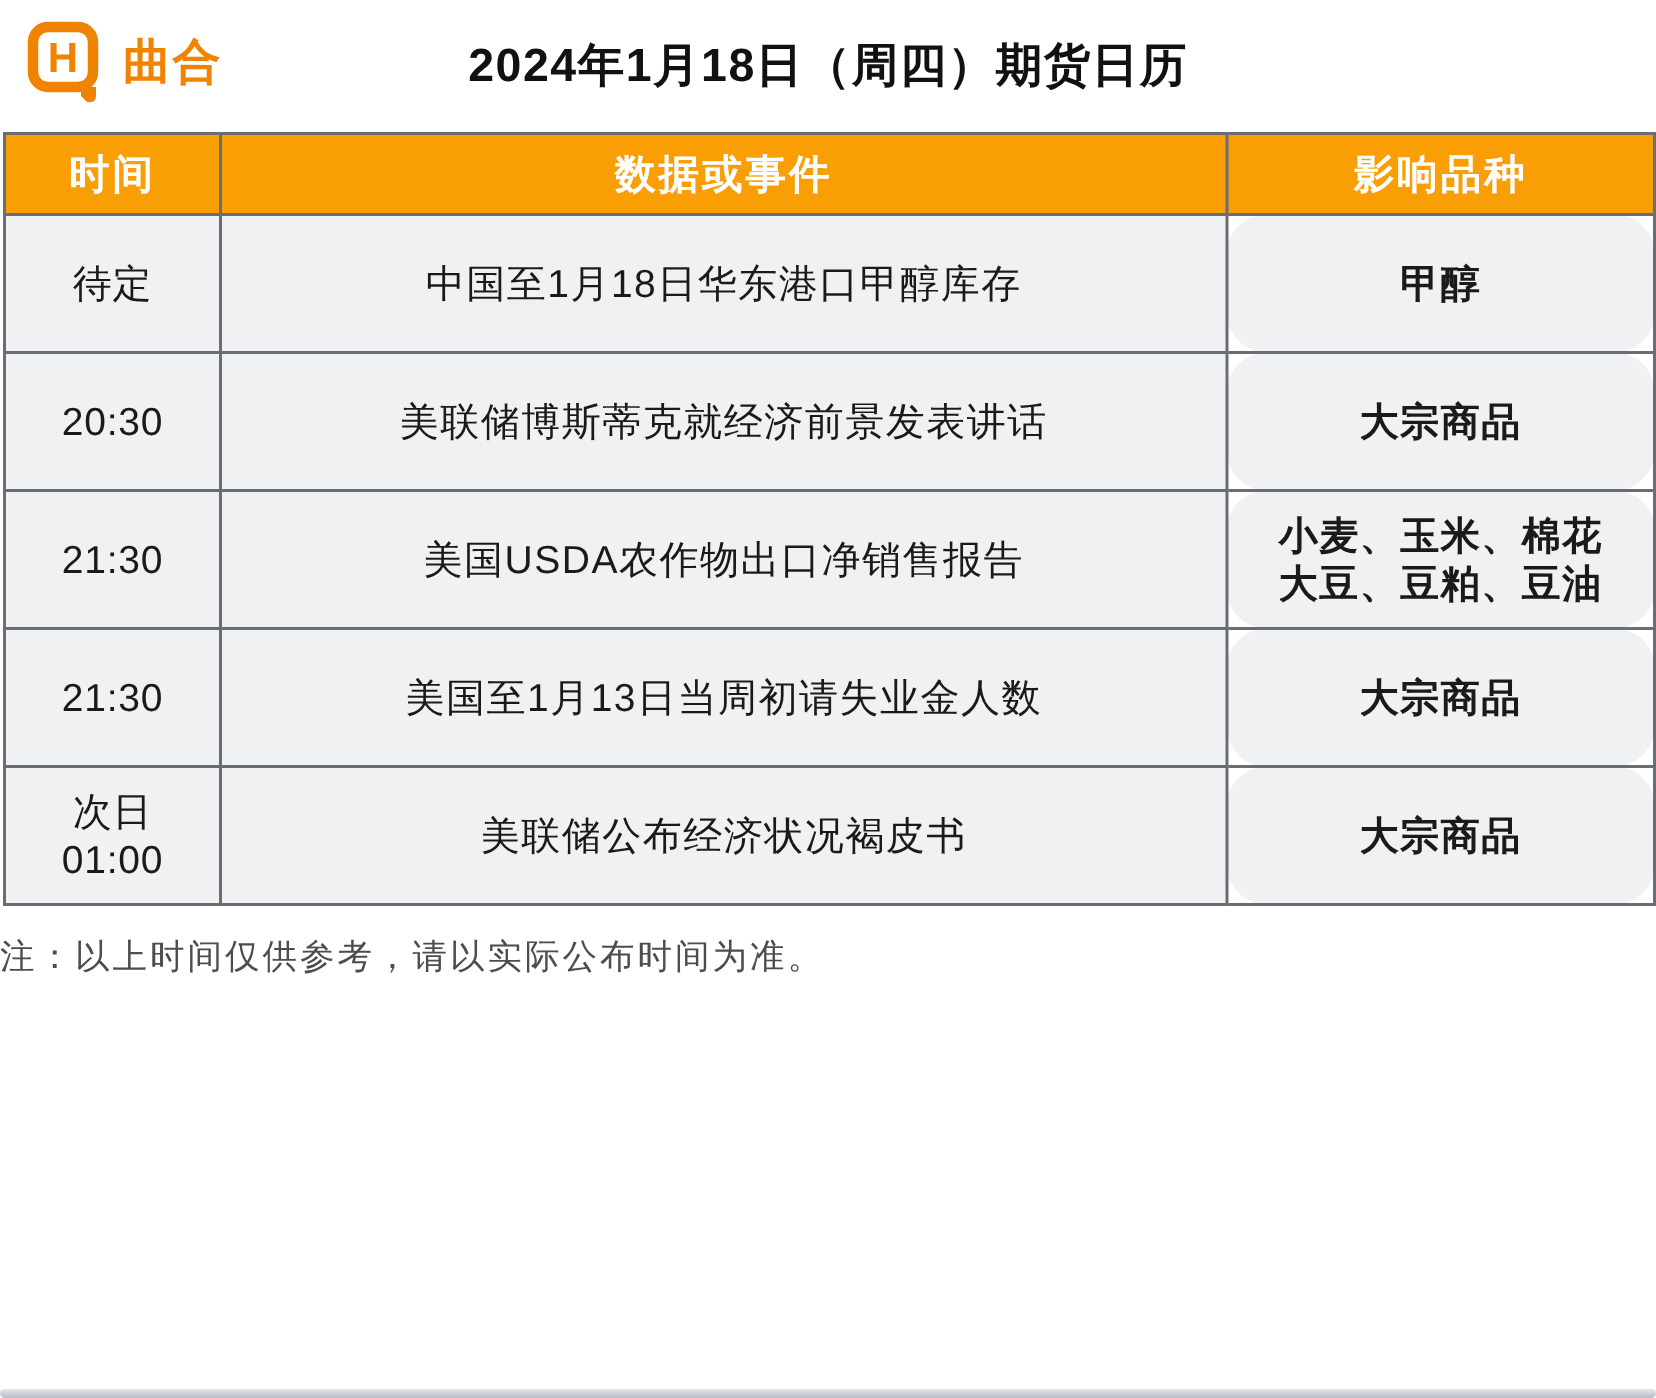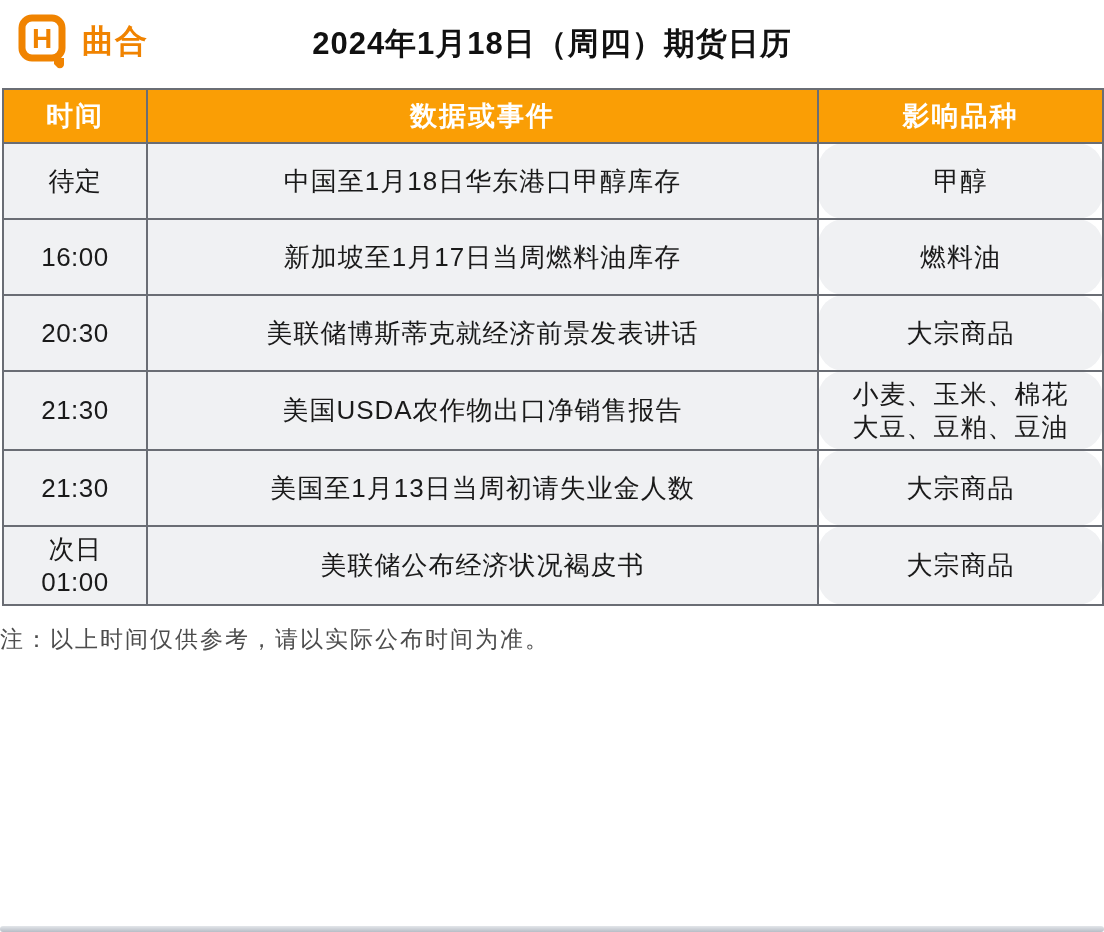"待定" table.calendar td { height: 76px -> 92px }
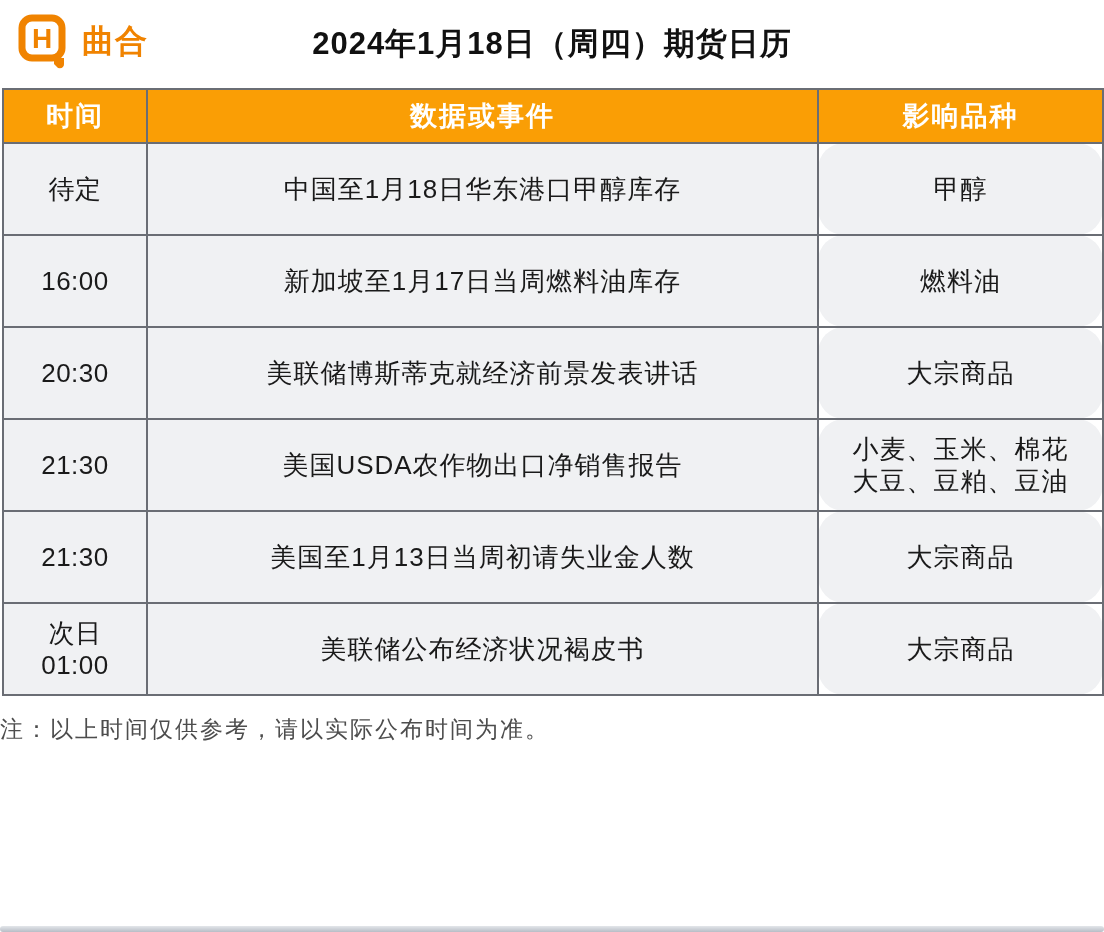"甲醇" td.col-affected { font-weight: 400 -> 700 }
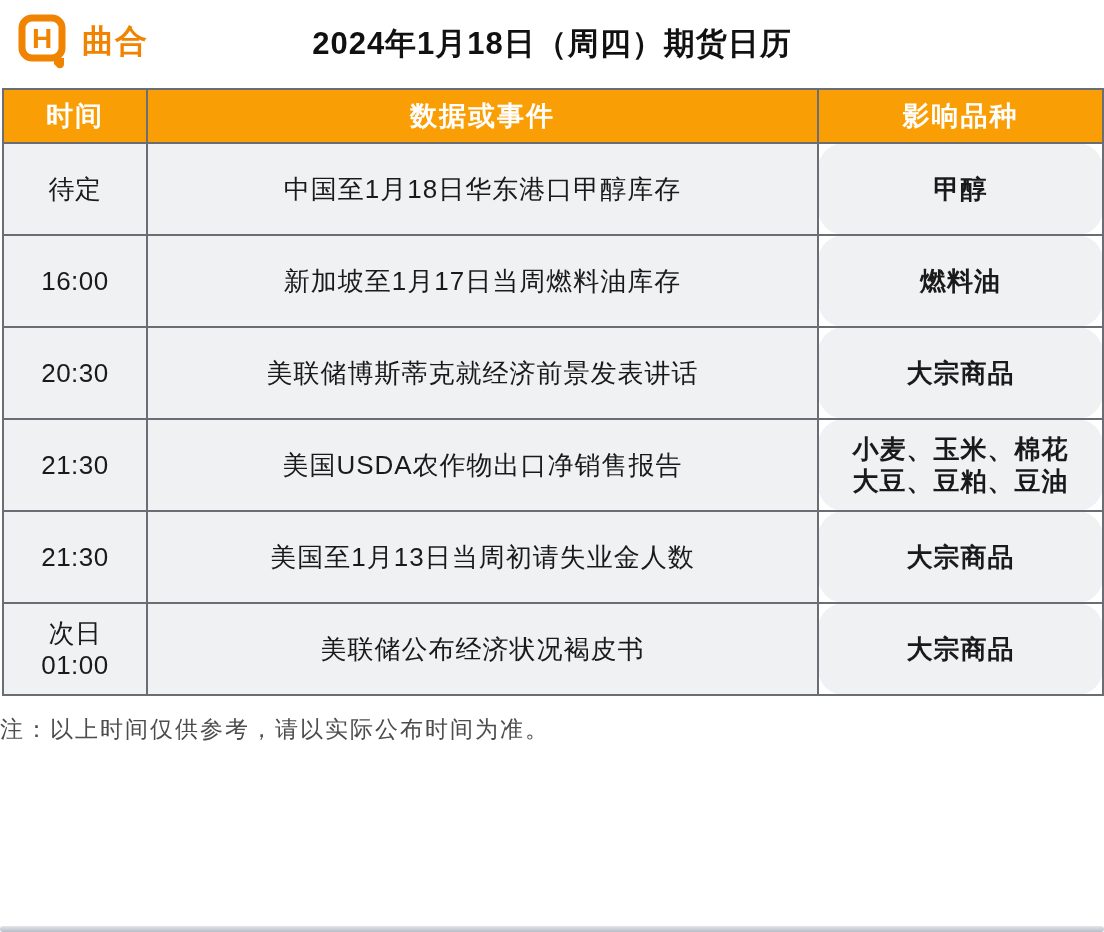"16:00" tr { html: <tr> <td>16:00</td> <td>新加坡至1月17日当周燃料油库存</td> <td>燃料油</td> </tr> -> none }
